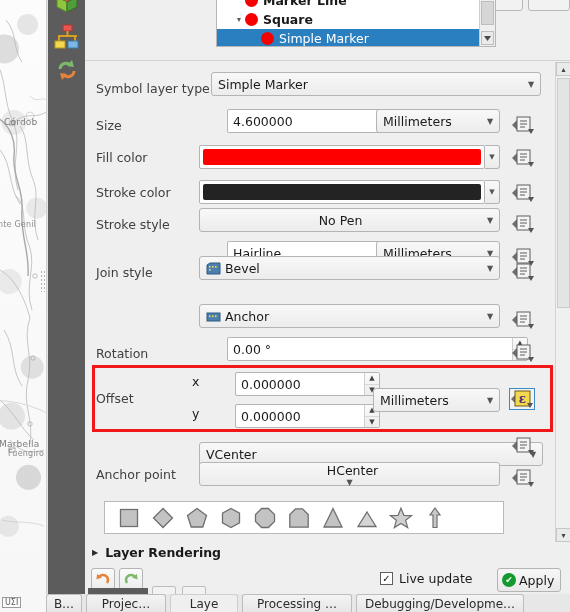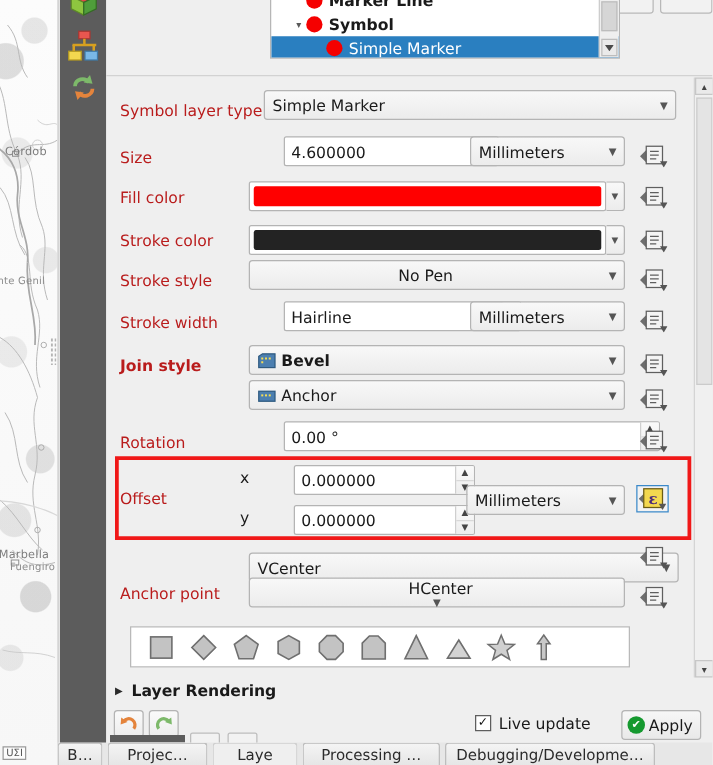"Symbol" span.tname { text: Symbol -> Square }
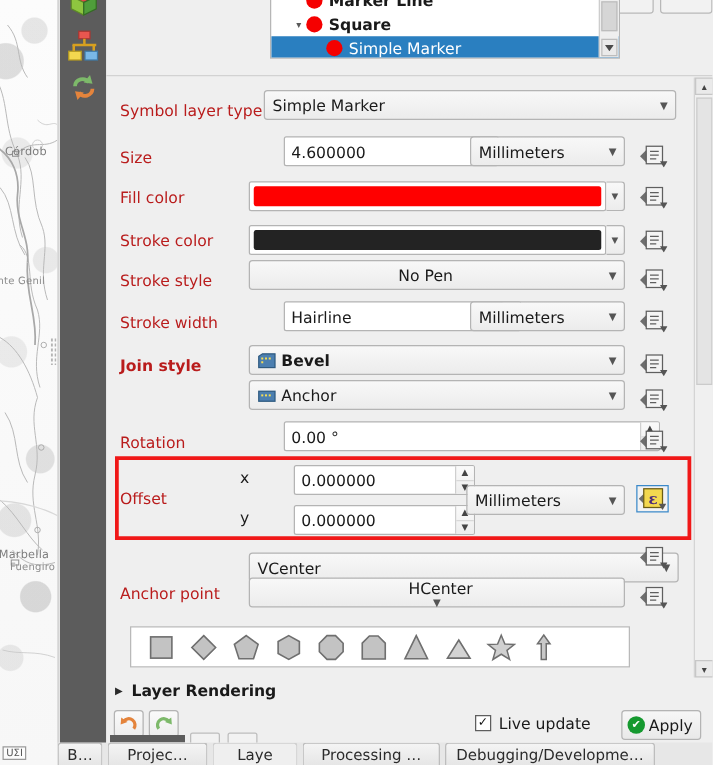"Symbol layer type" .flabel { color: #b91c1c -> #404040 }
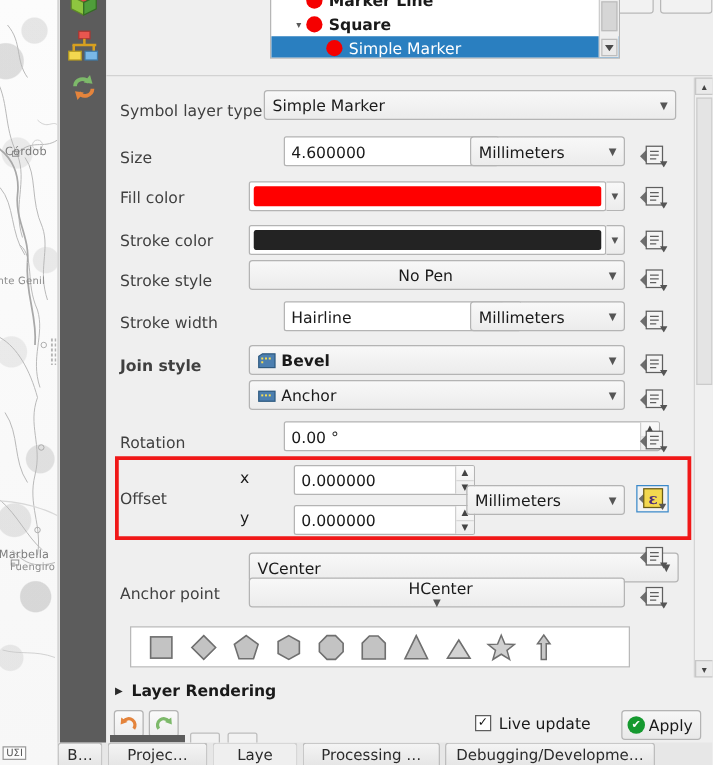"Stroke width" div.flabel { html: <div>Stroke width</div> -> none }
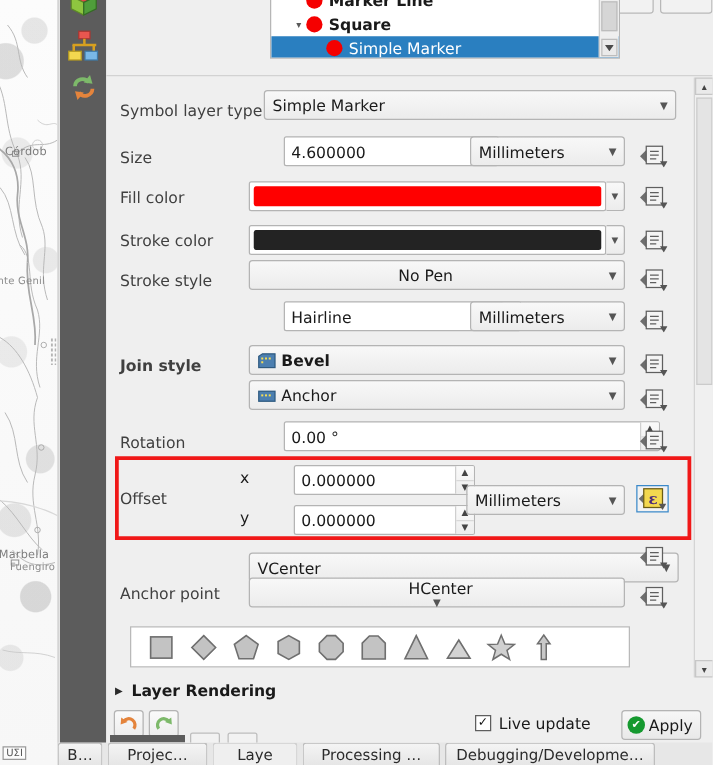"Join style" div.frow { font-weight: bold -> none; top: 276px -> 256px }
